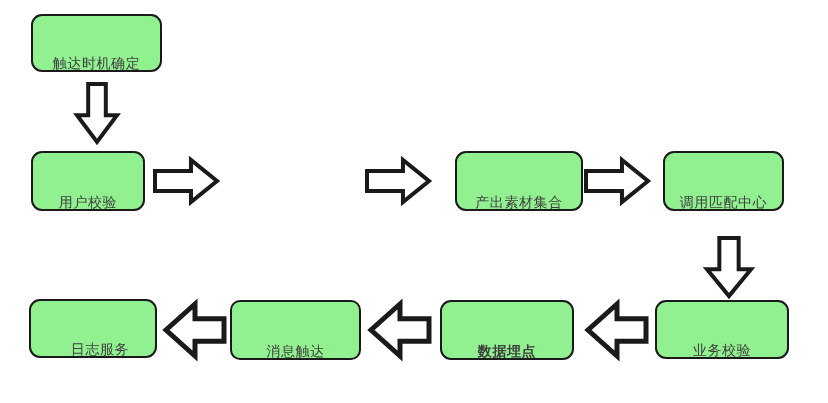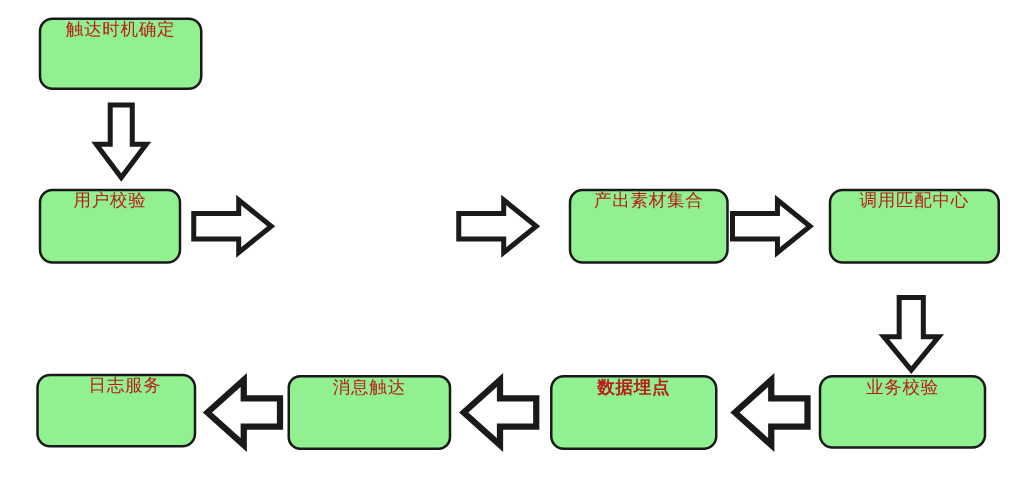"触达时机确定" .node { align-items: flex-start -> flex-end; color: #b91c1c -> #404040 }
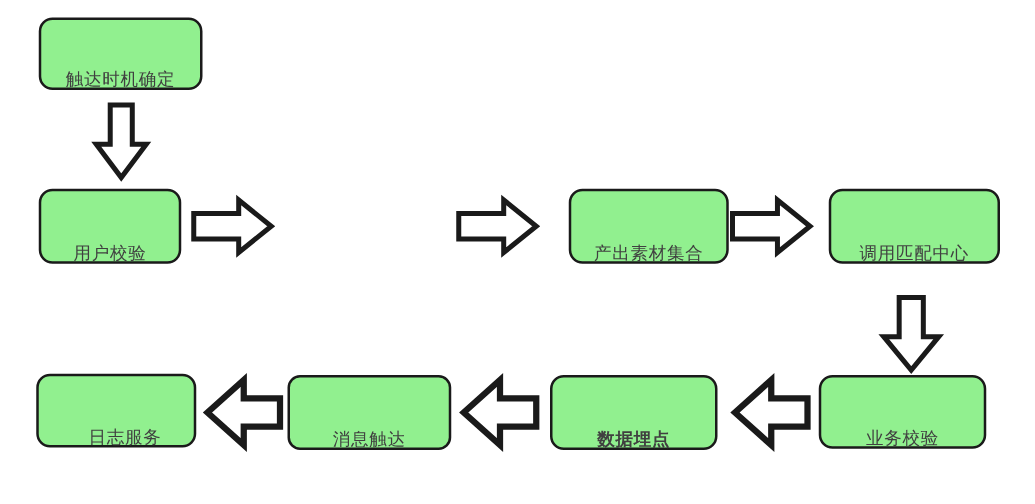"调用匹配中心" div.node { width: 137px -> 121px }
